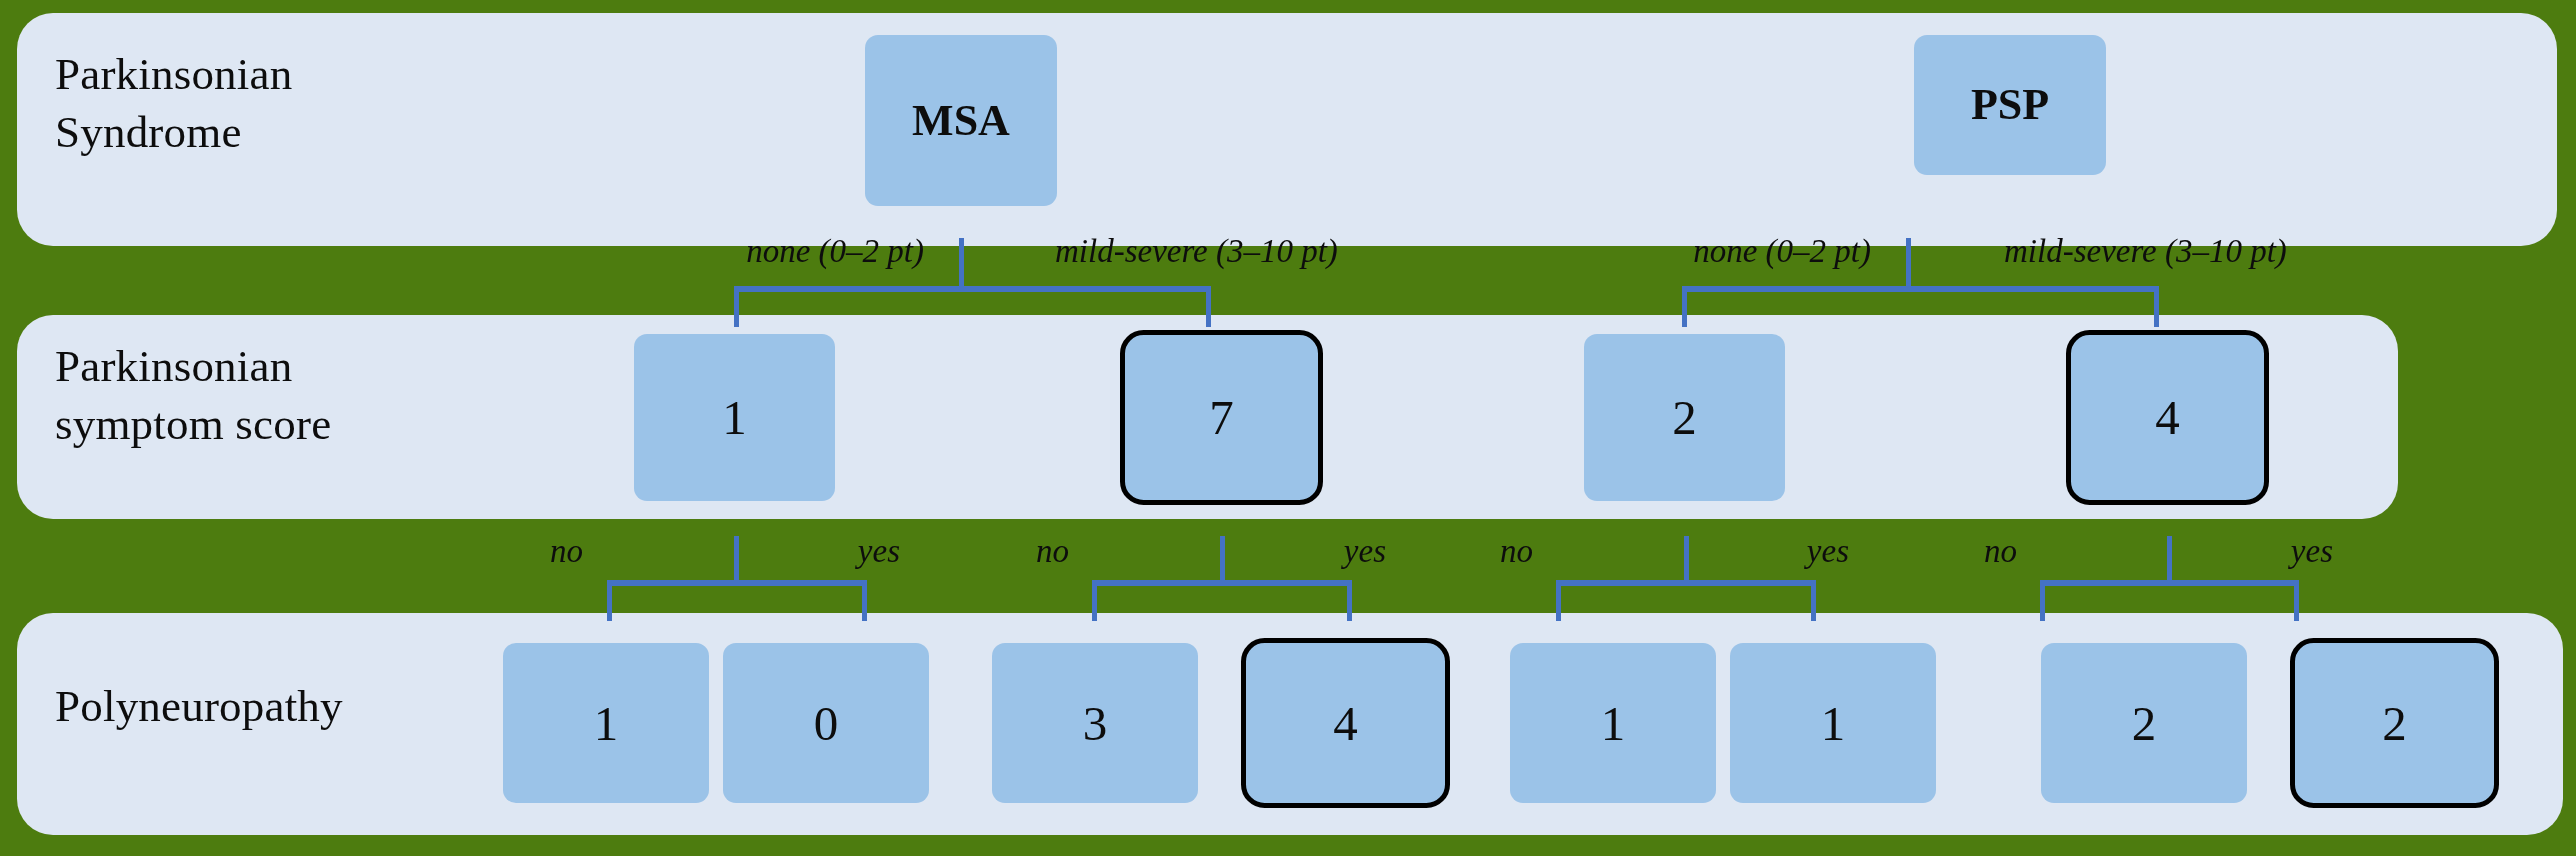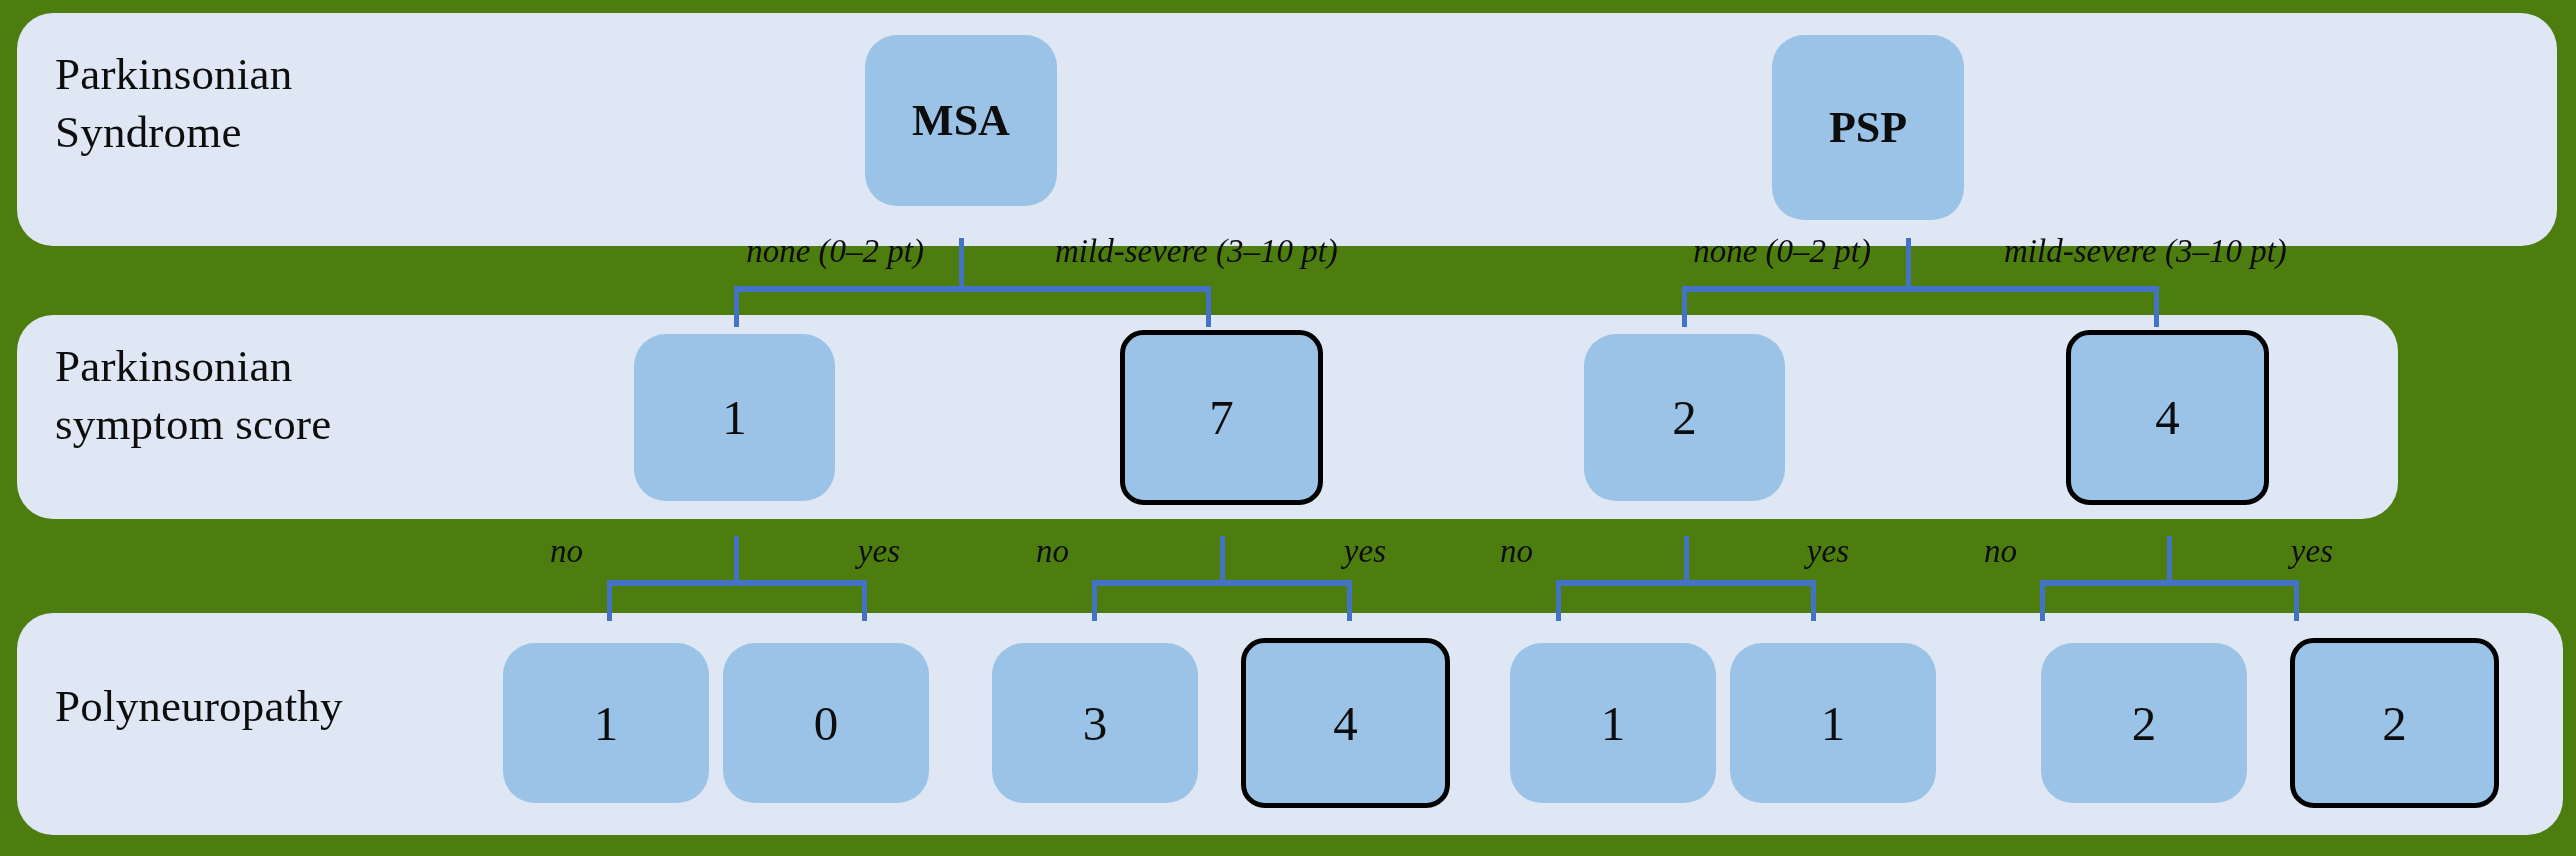"MSA" .node { border-radius: 32px -> 13px }
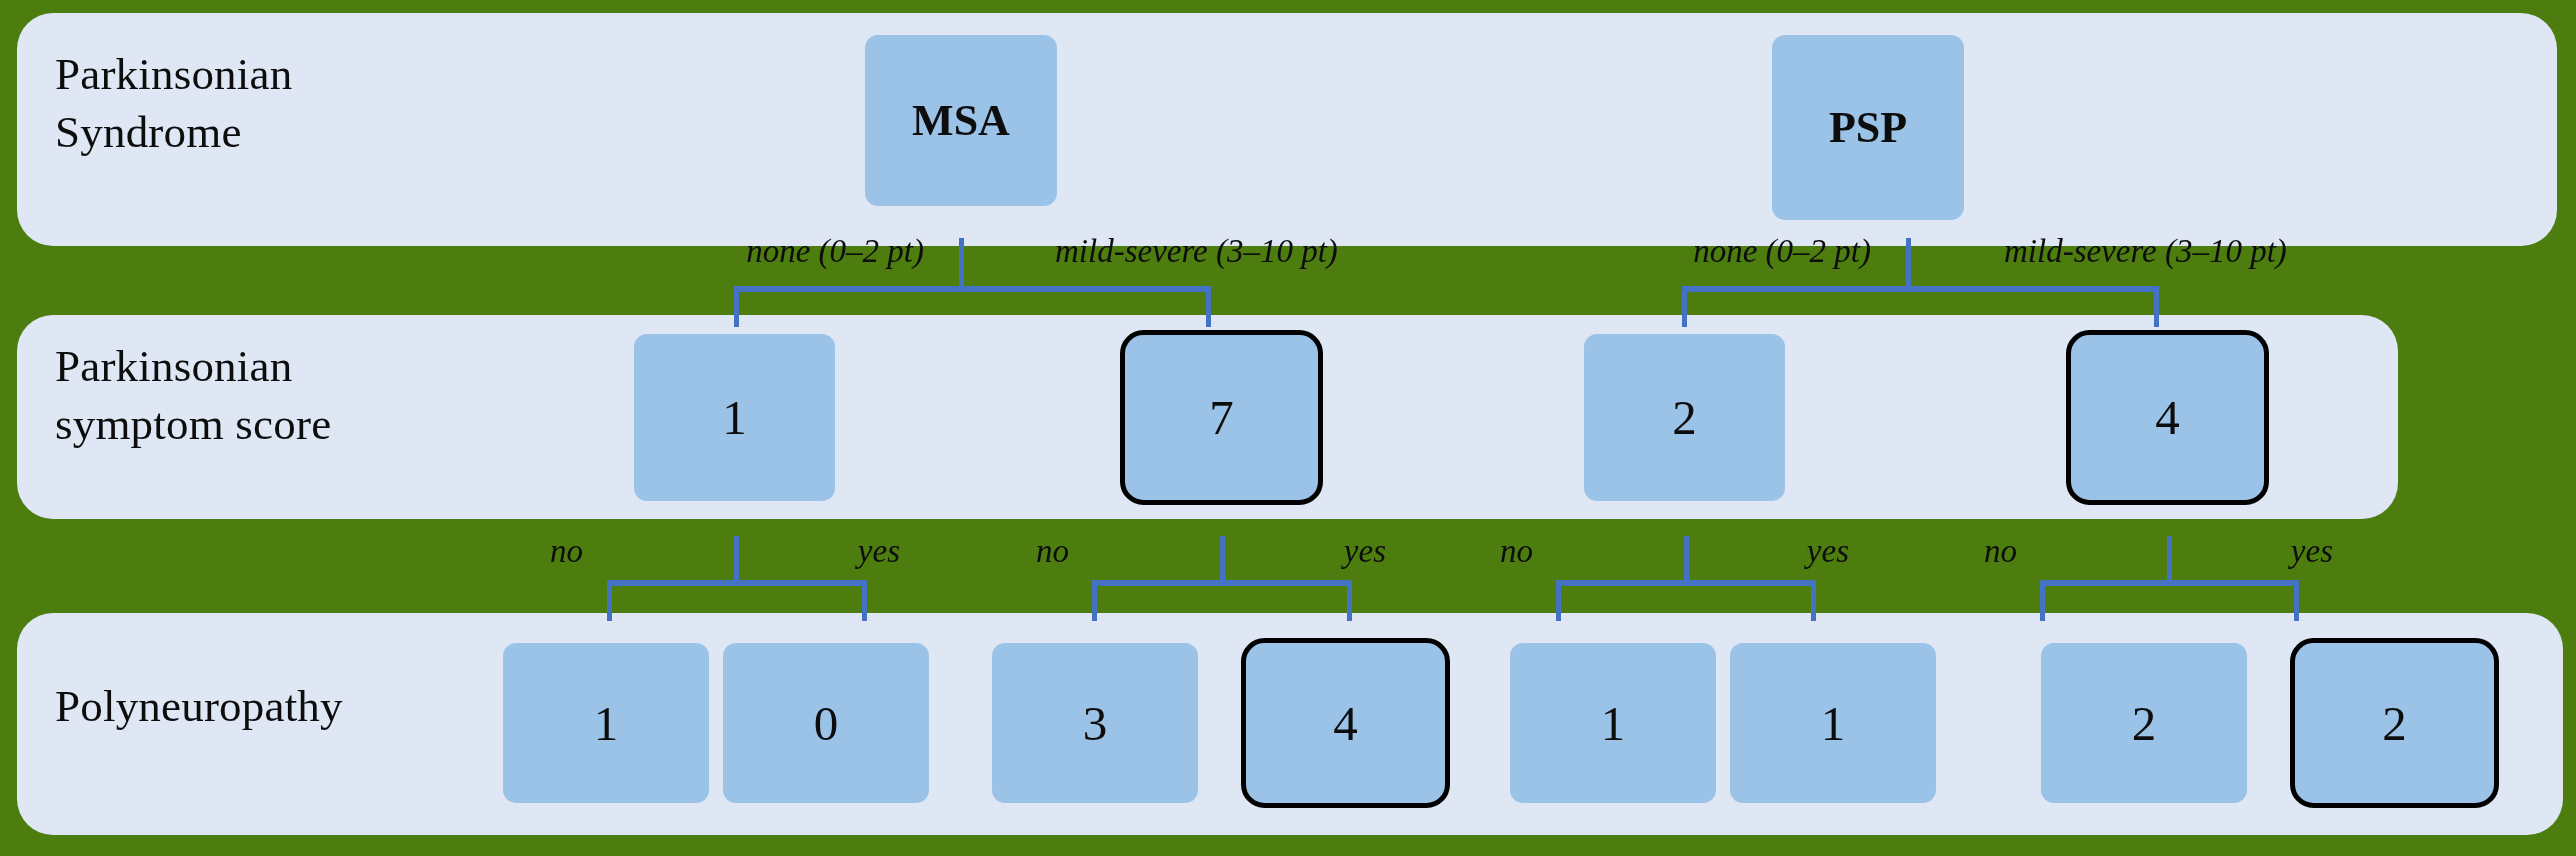"PSP" div.node { height: 185px -> 140px; left: 1772px -> 1914px }
